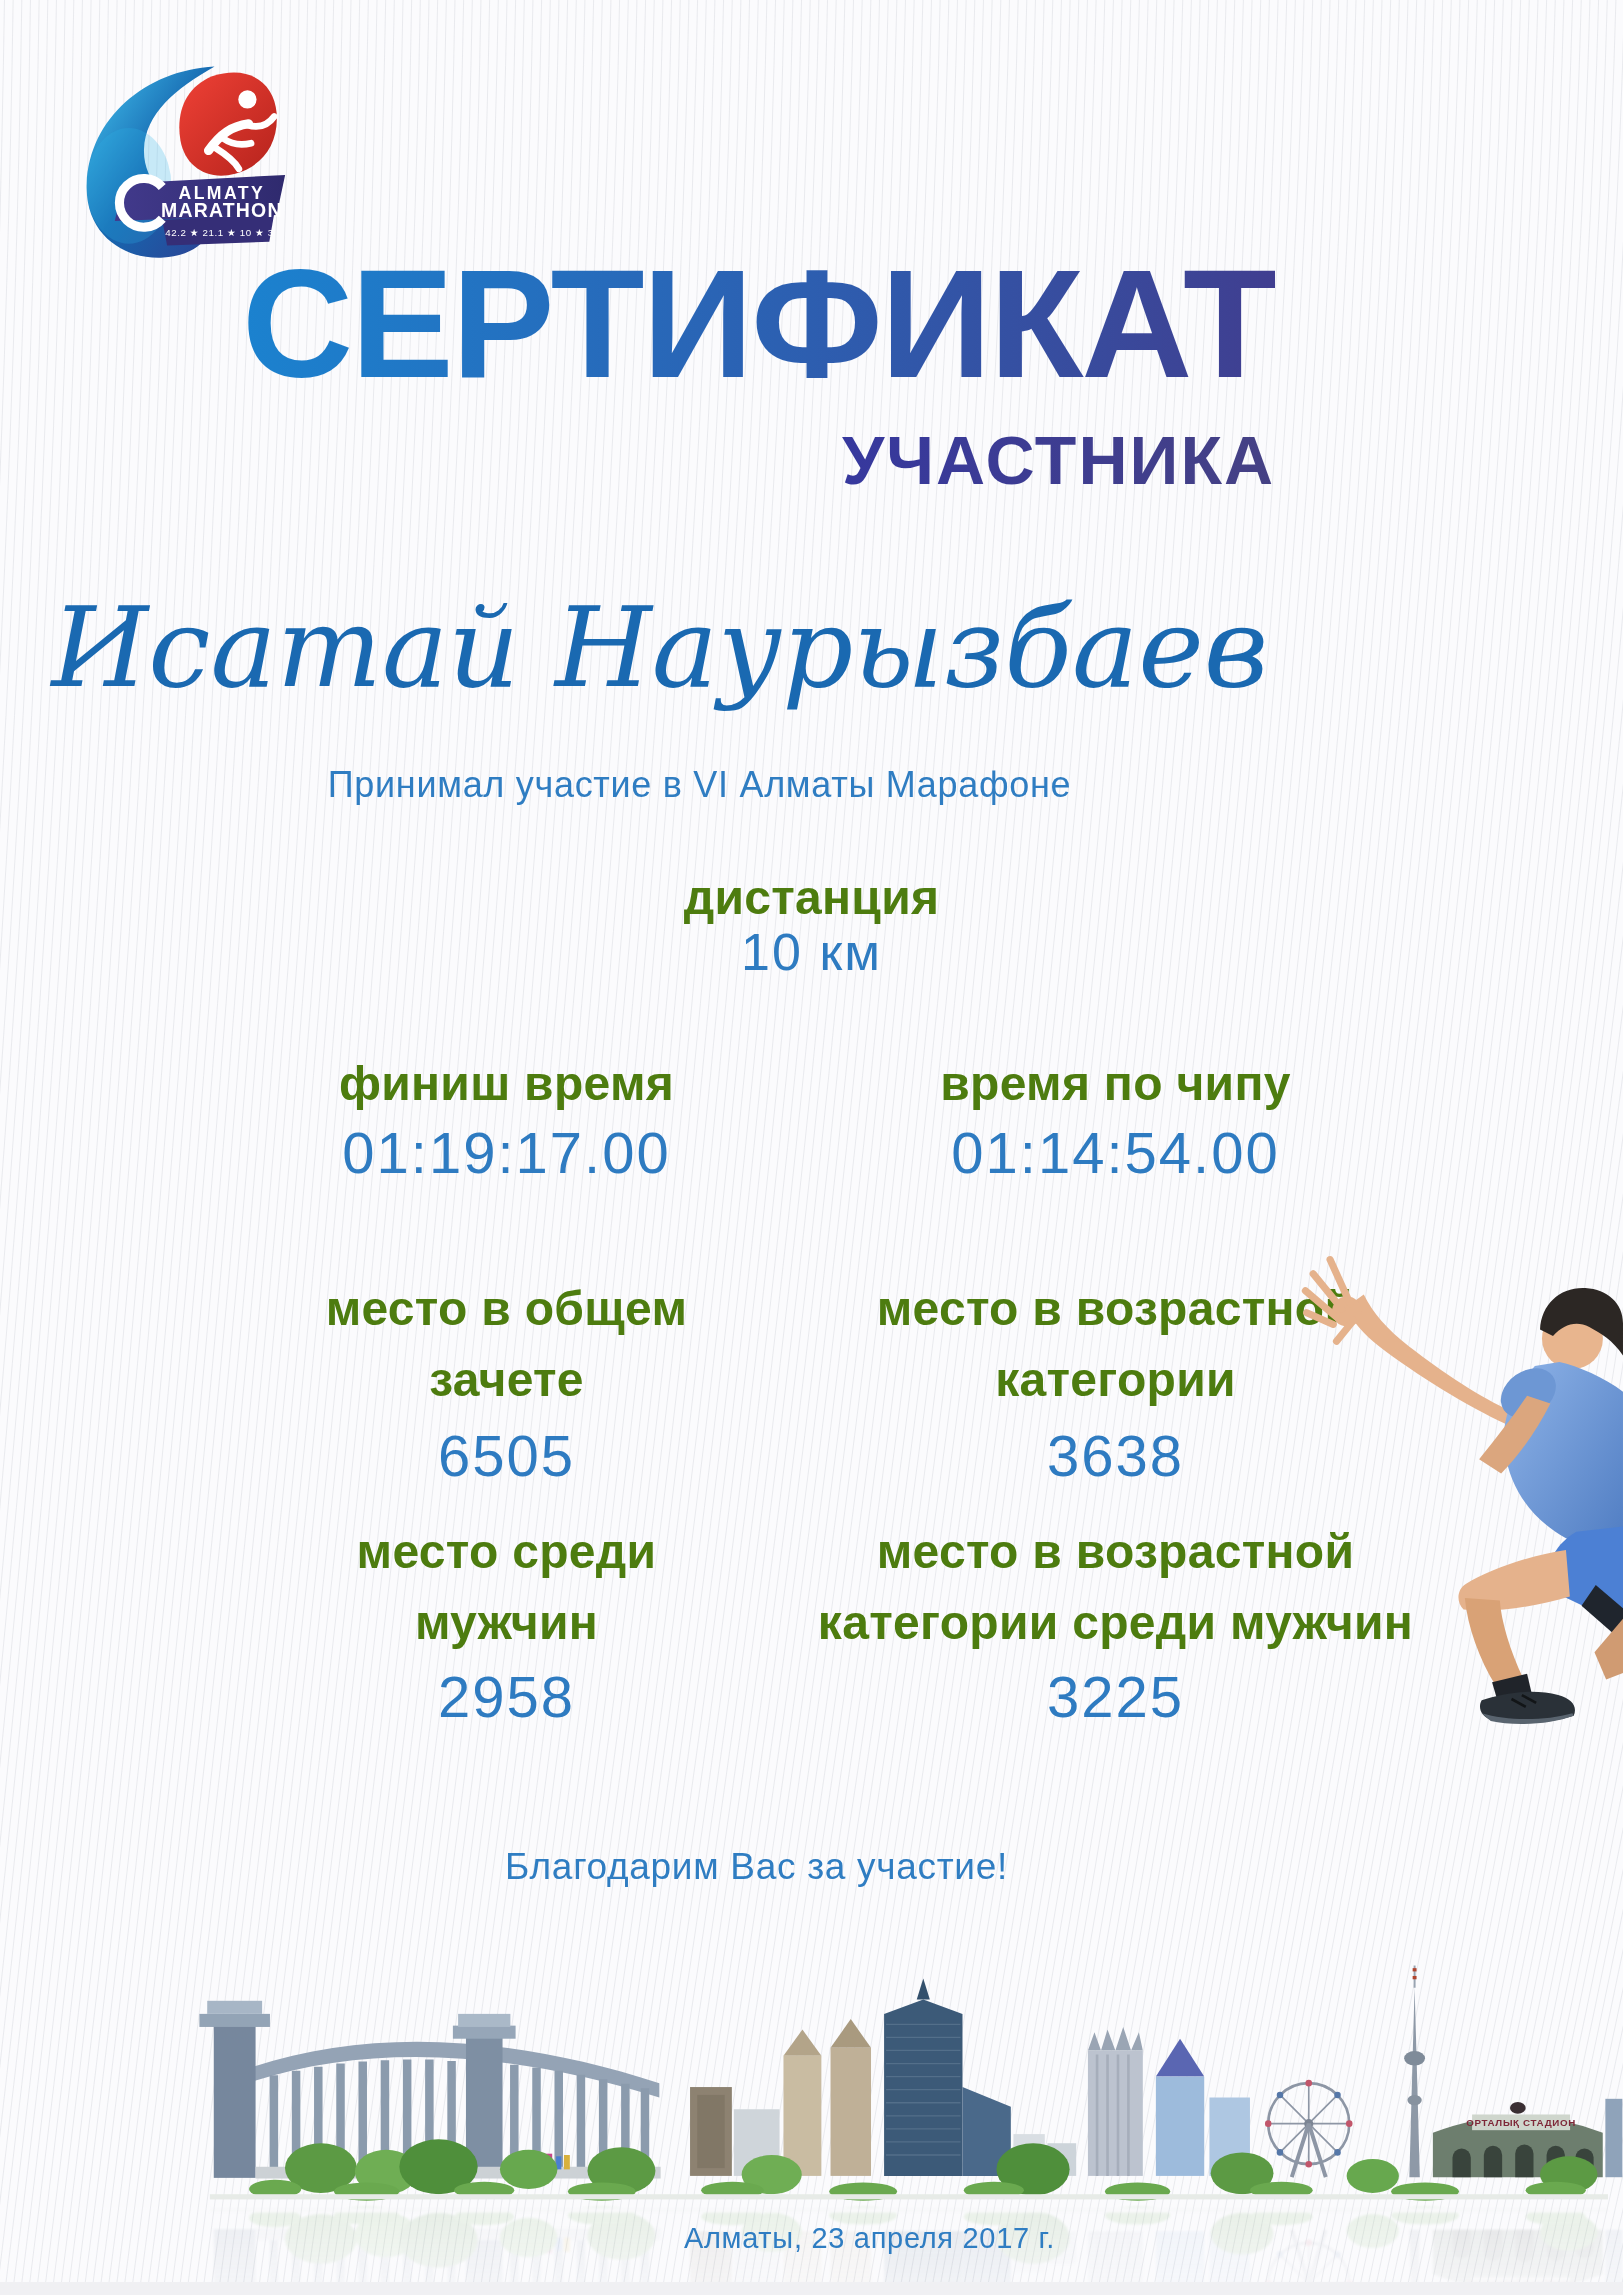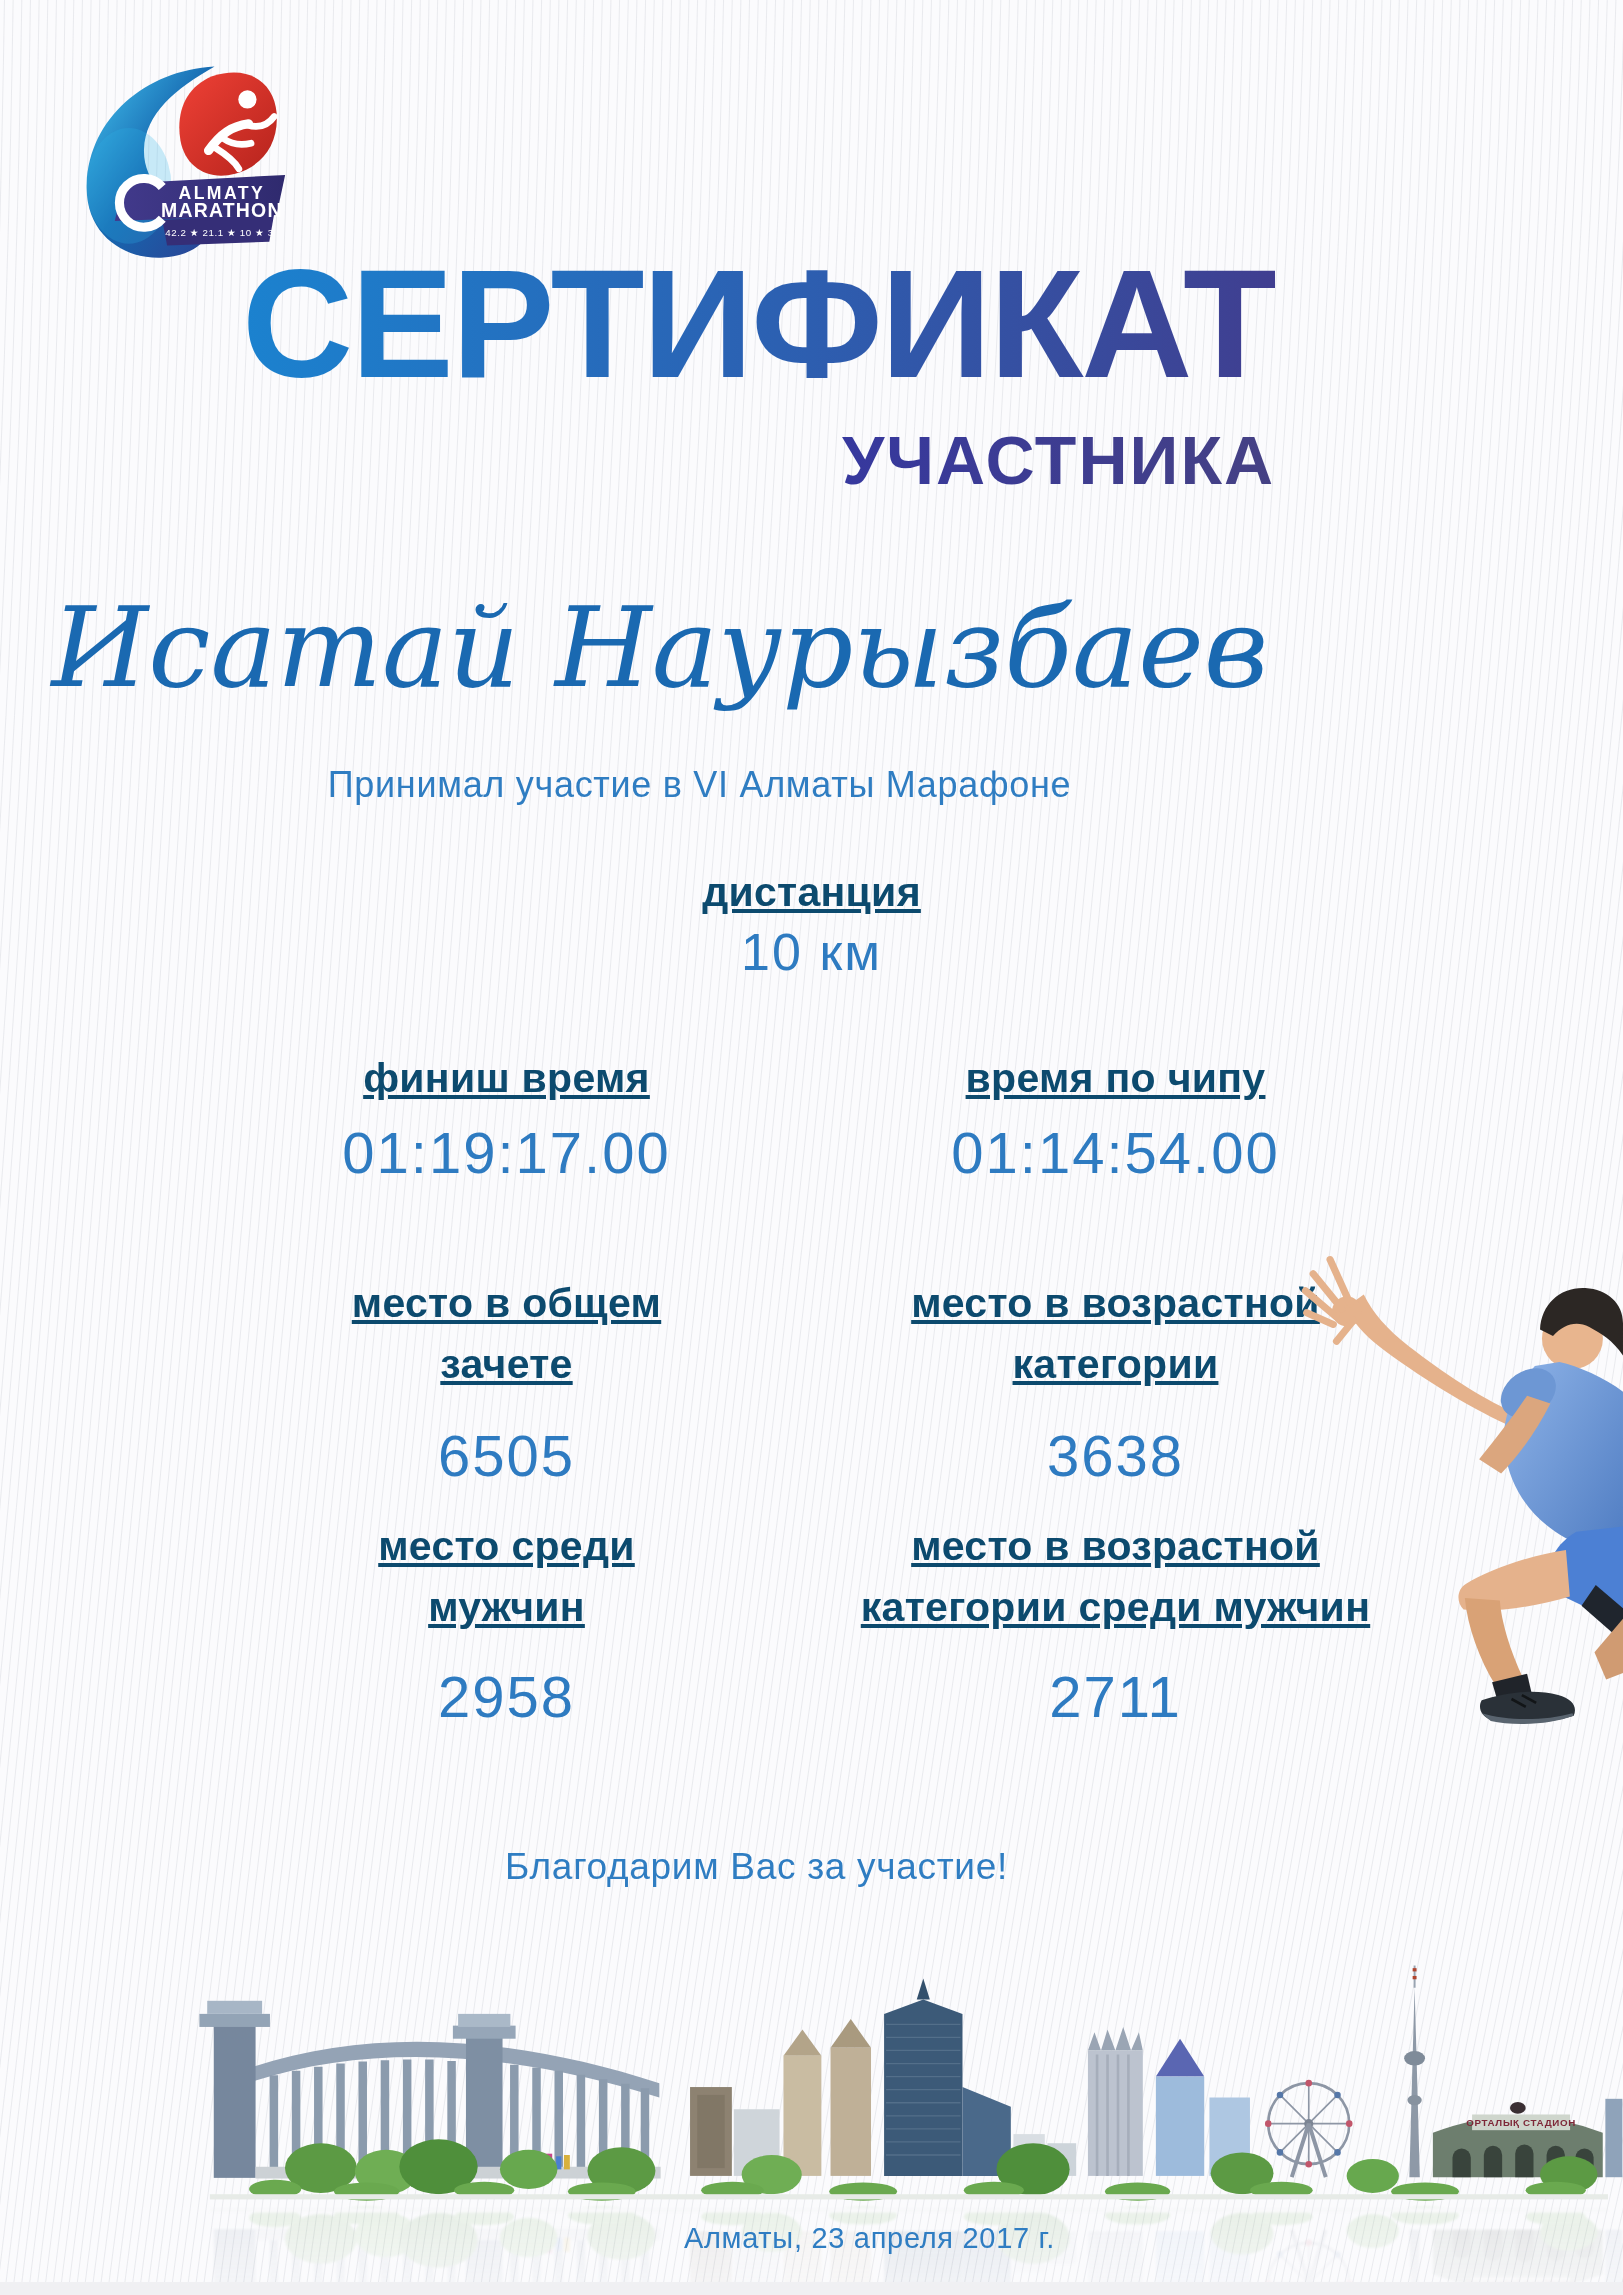"дистанция" .stat-label { color: #0c4a6e -> #4d7c0f; font-size: 41px -> 48px; text-decoration: underline -> none }
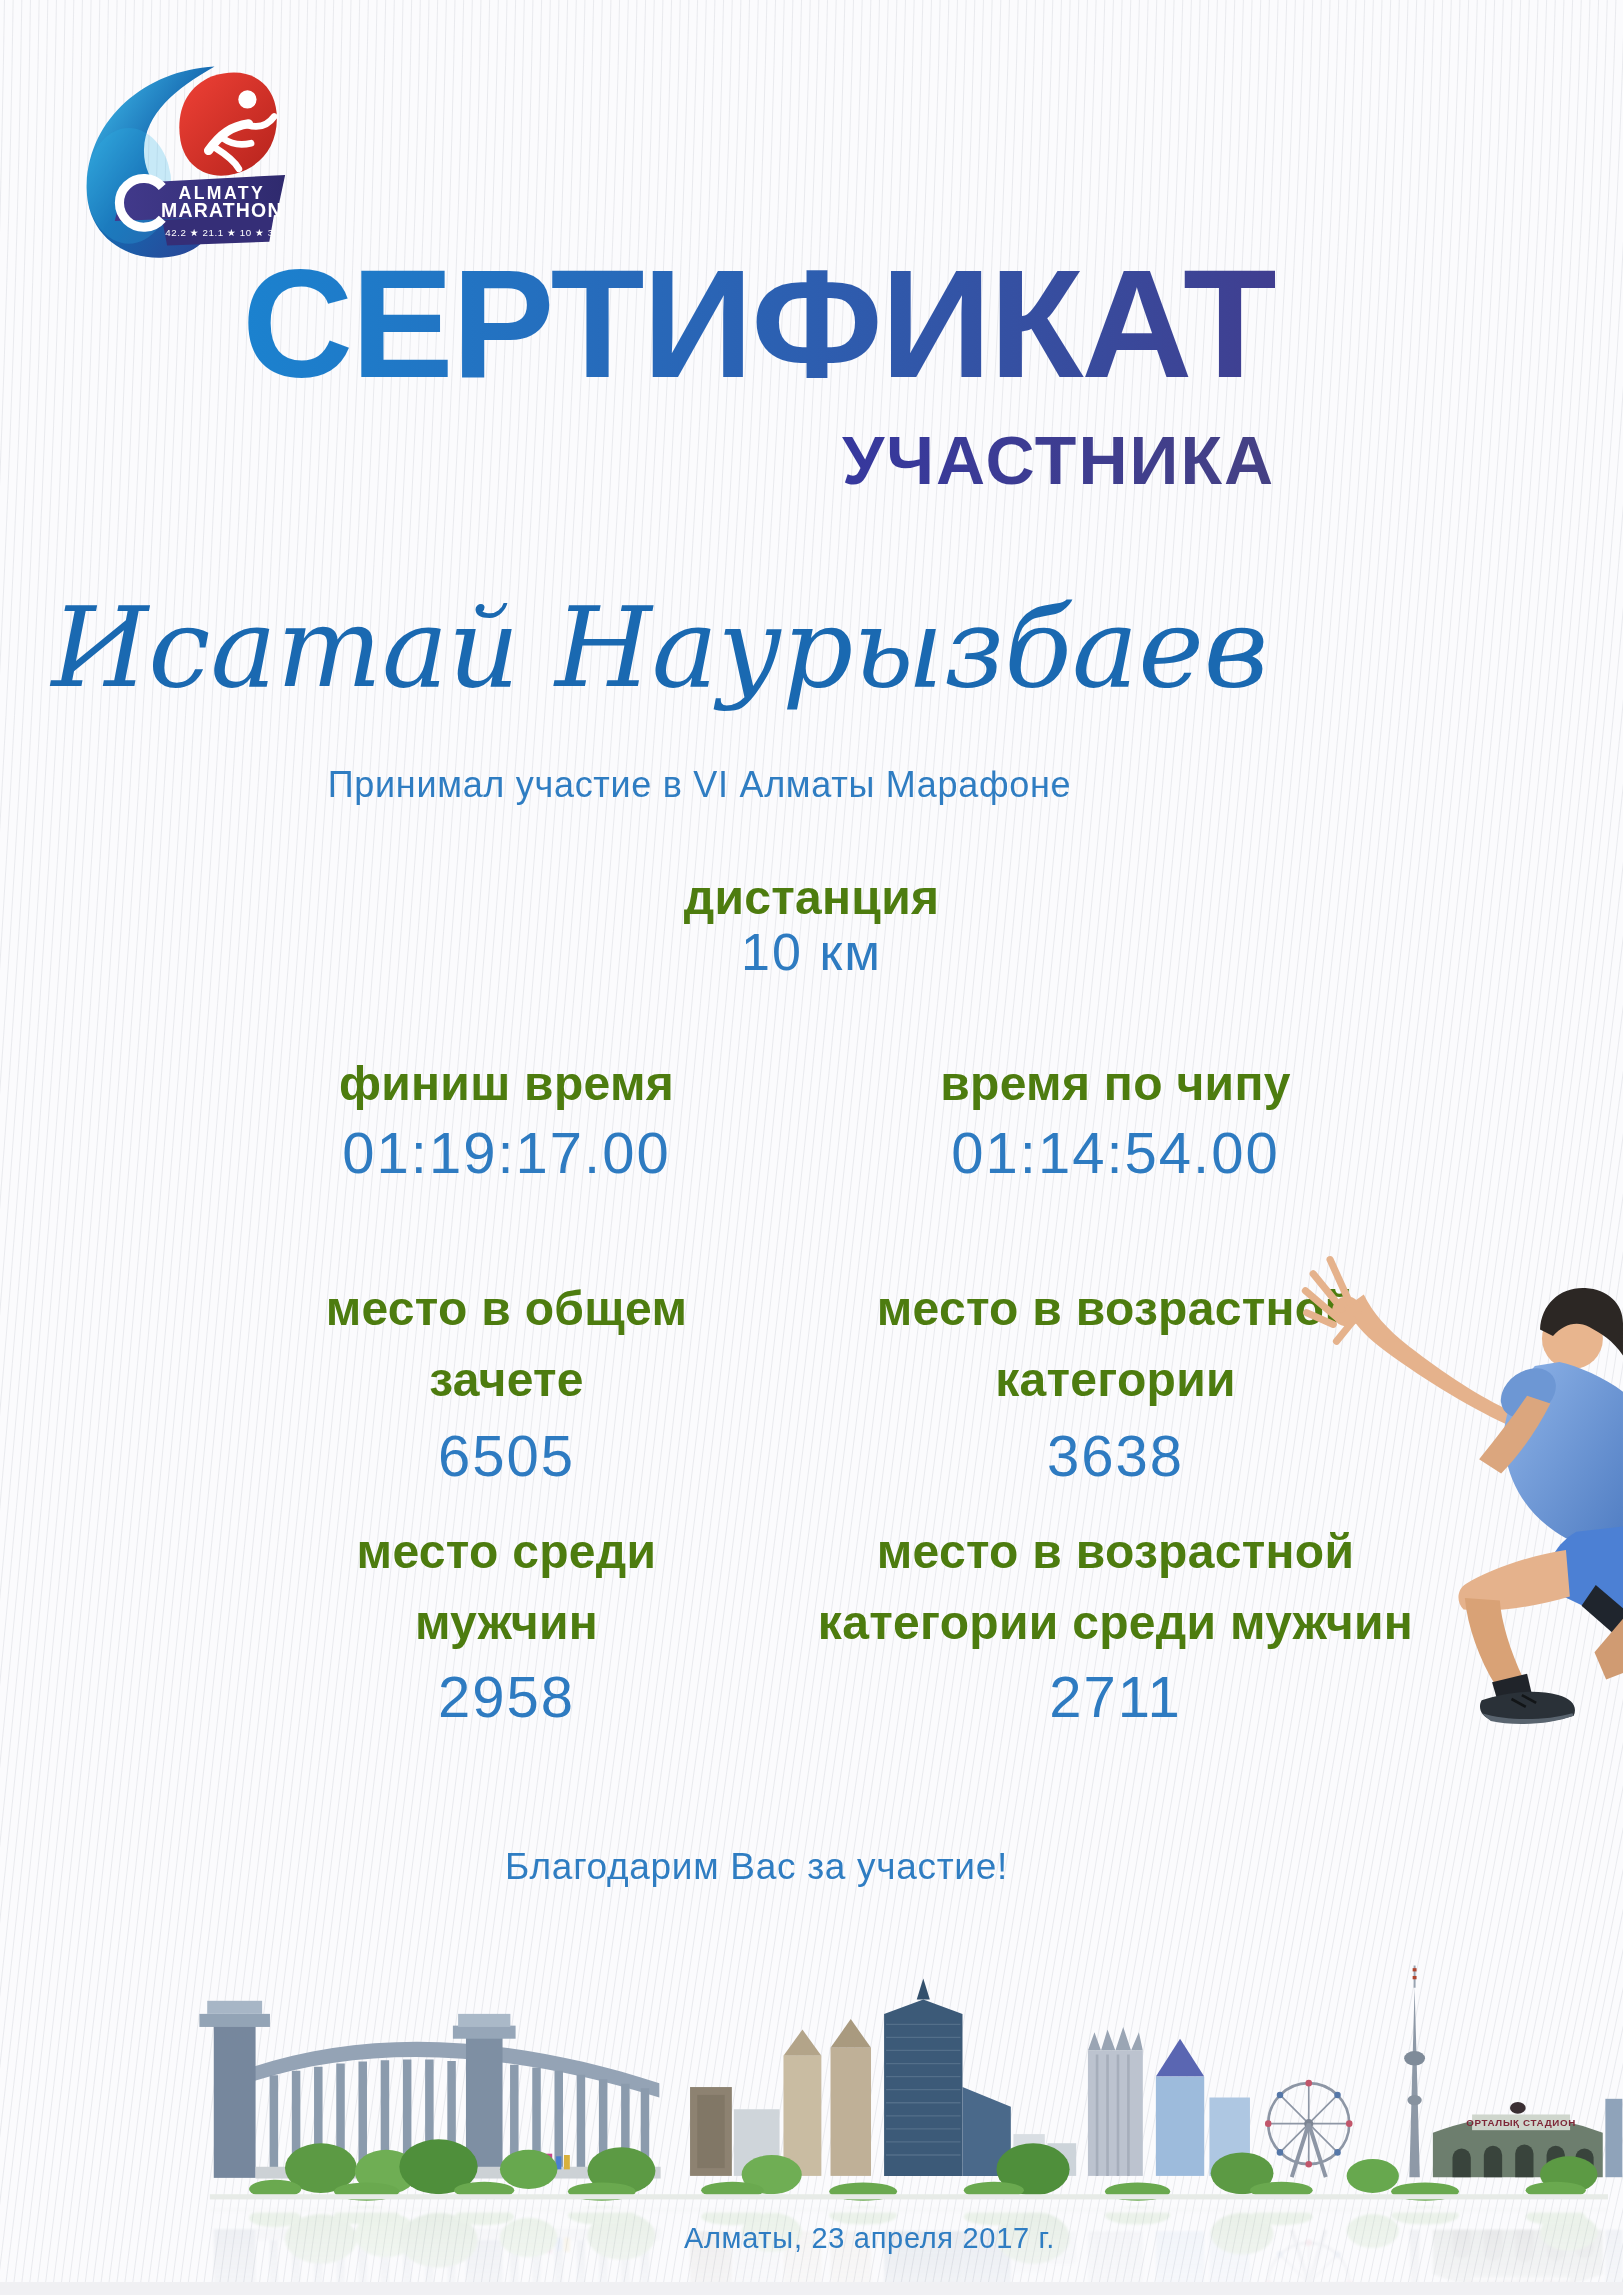"2711" div.abs { text: 2711 -> 3225 }
